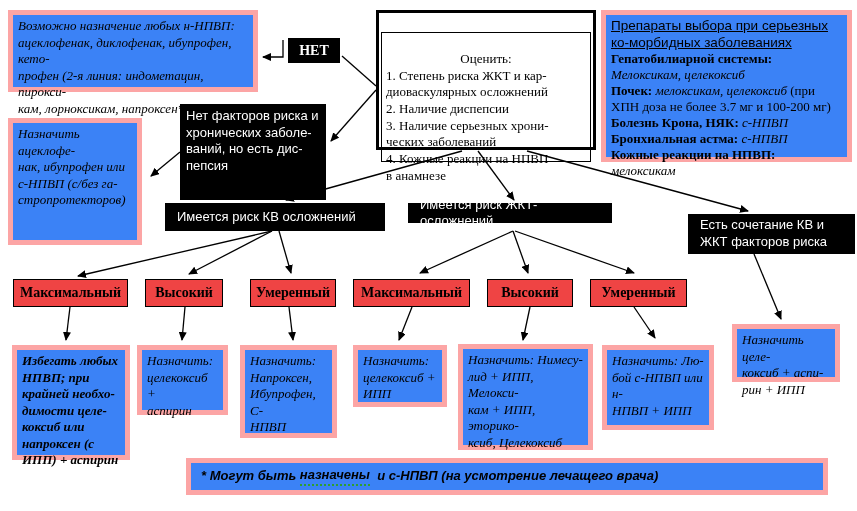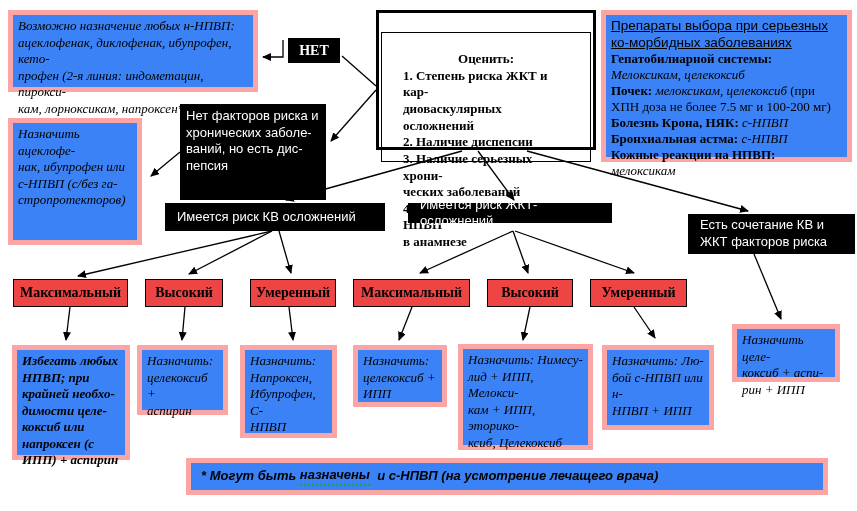"Оценить:" .centerbox .inner { font-weight: bold -> normal; padding: 2px 21px -> 2px 4px }
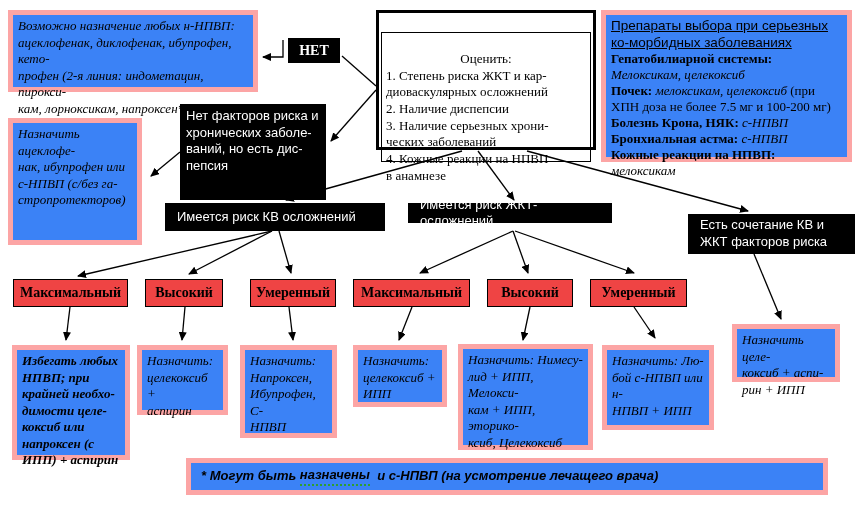"(при ХПН доза не более" span { text: 7.5 -> 3.7 }
